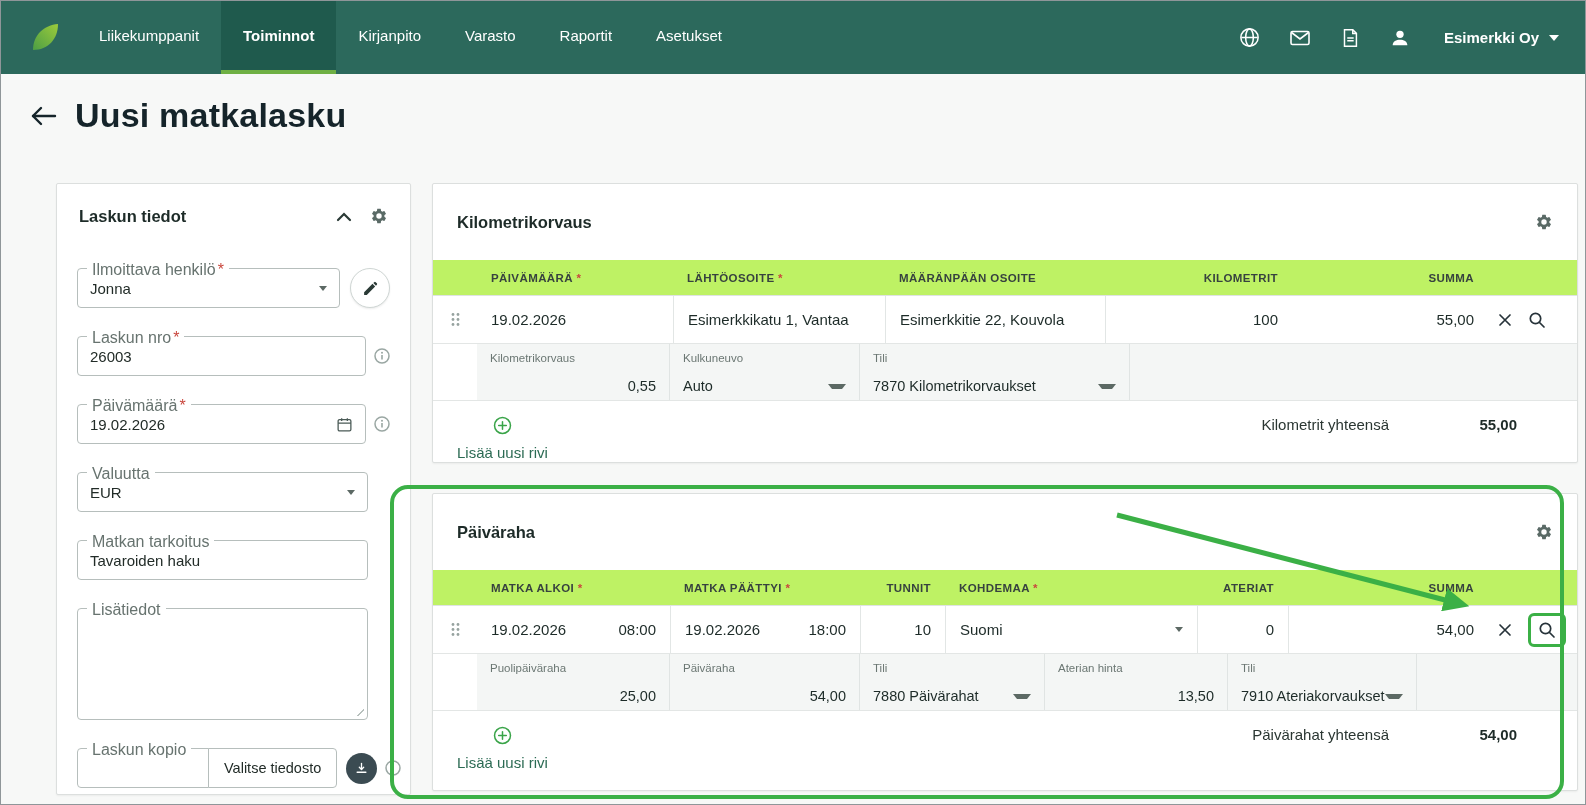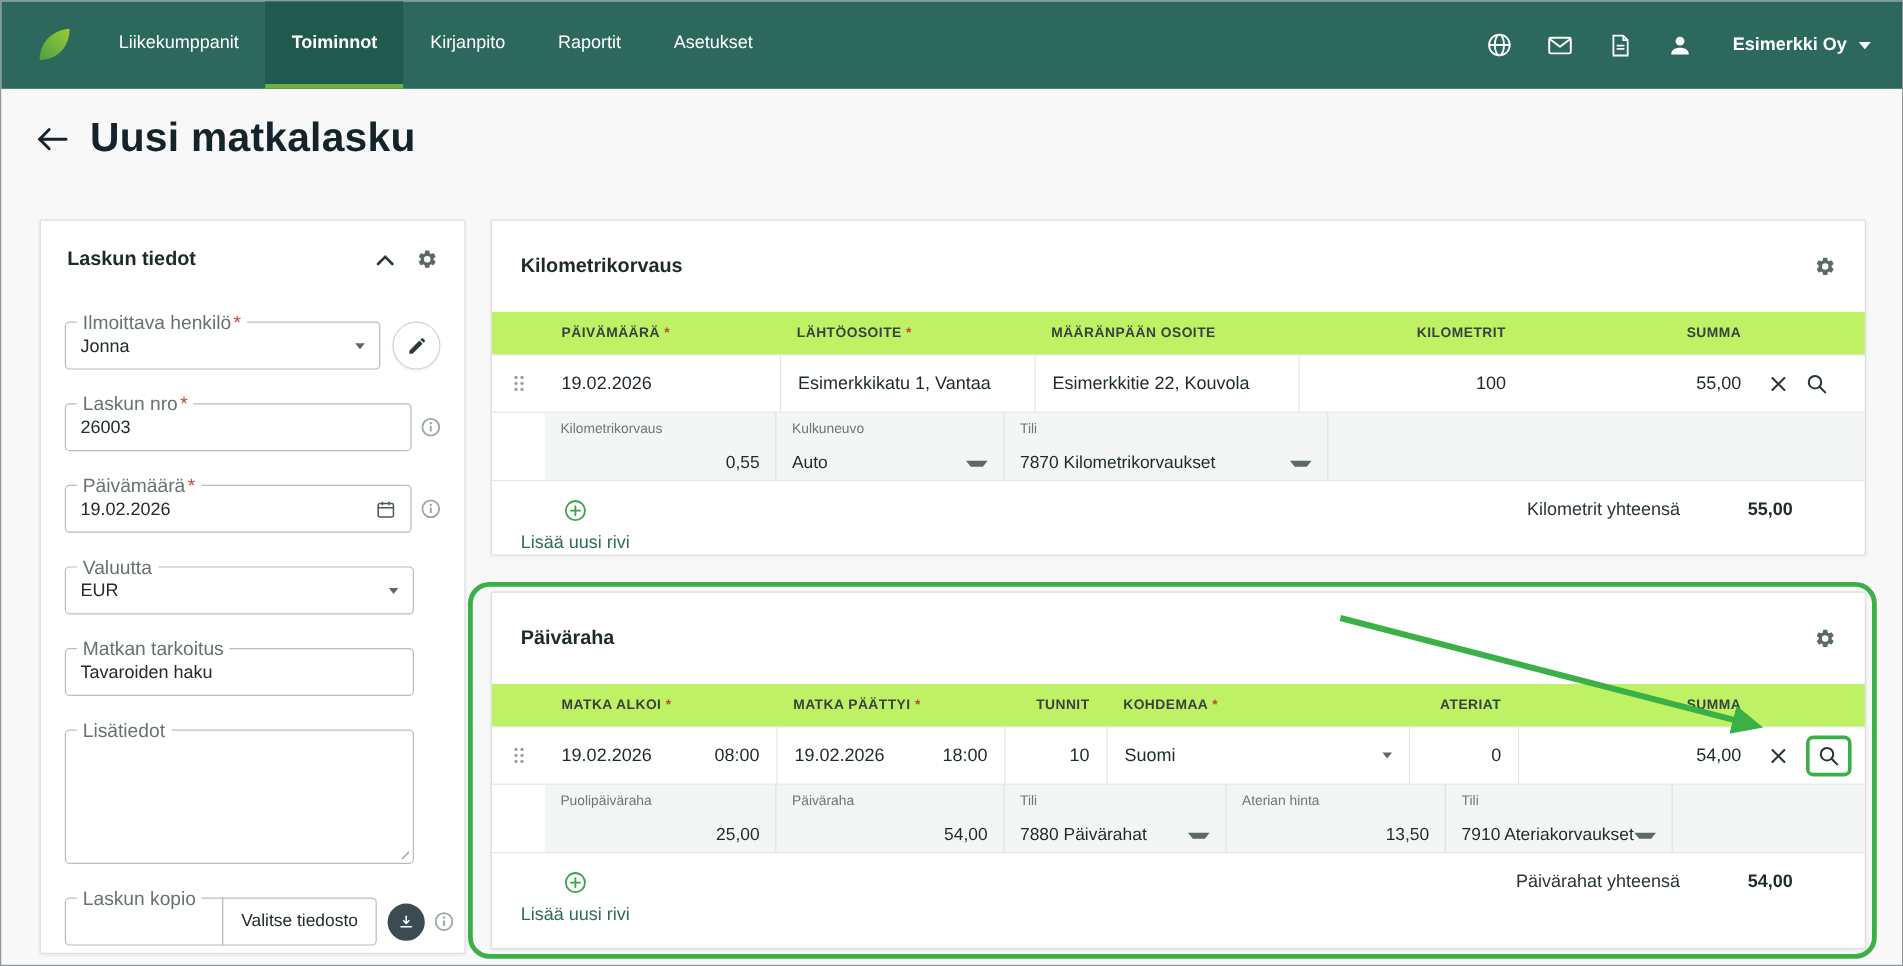"Varasto" div.navitem { html: none -> <div>Varasto</div> }
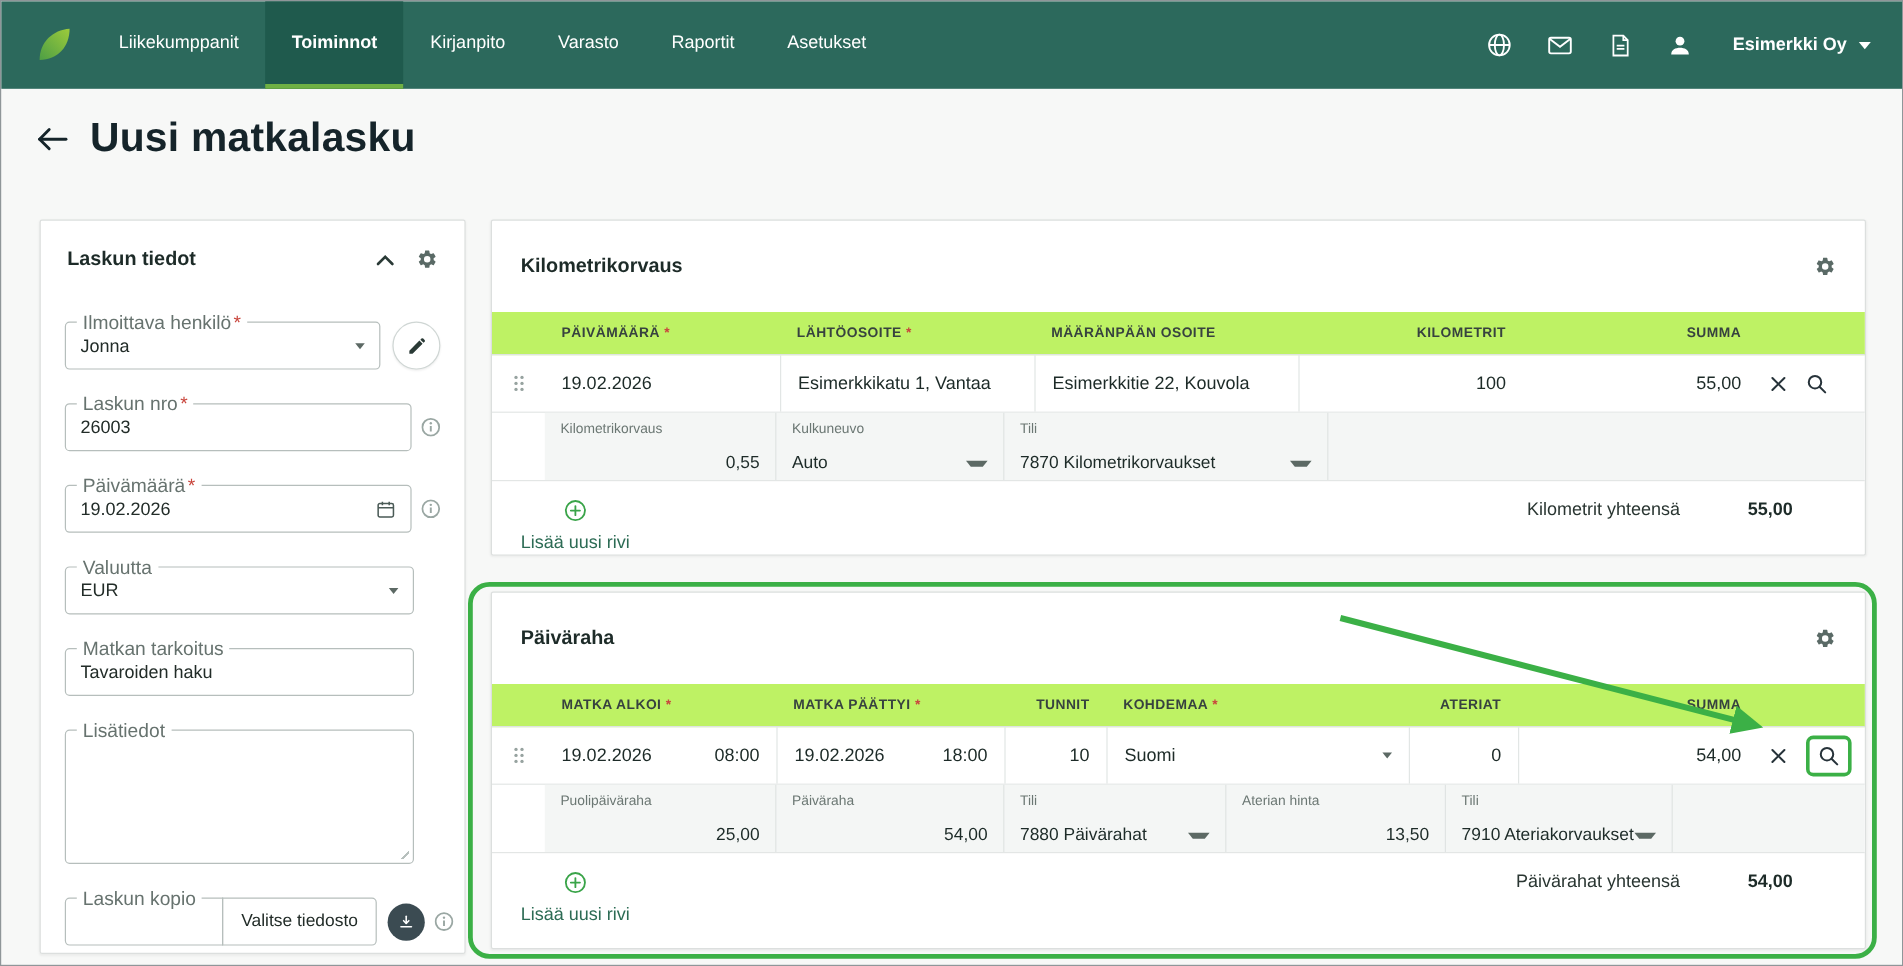"Laskun tiedot" .card { margin-left: none -> 23px }
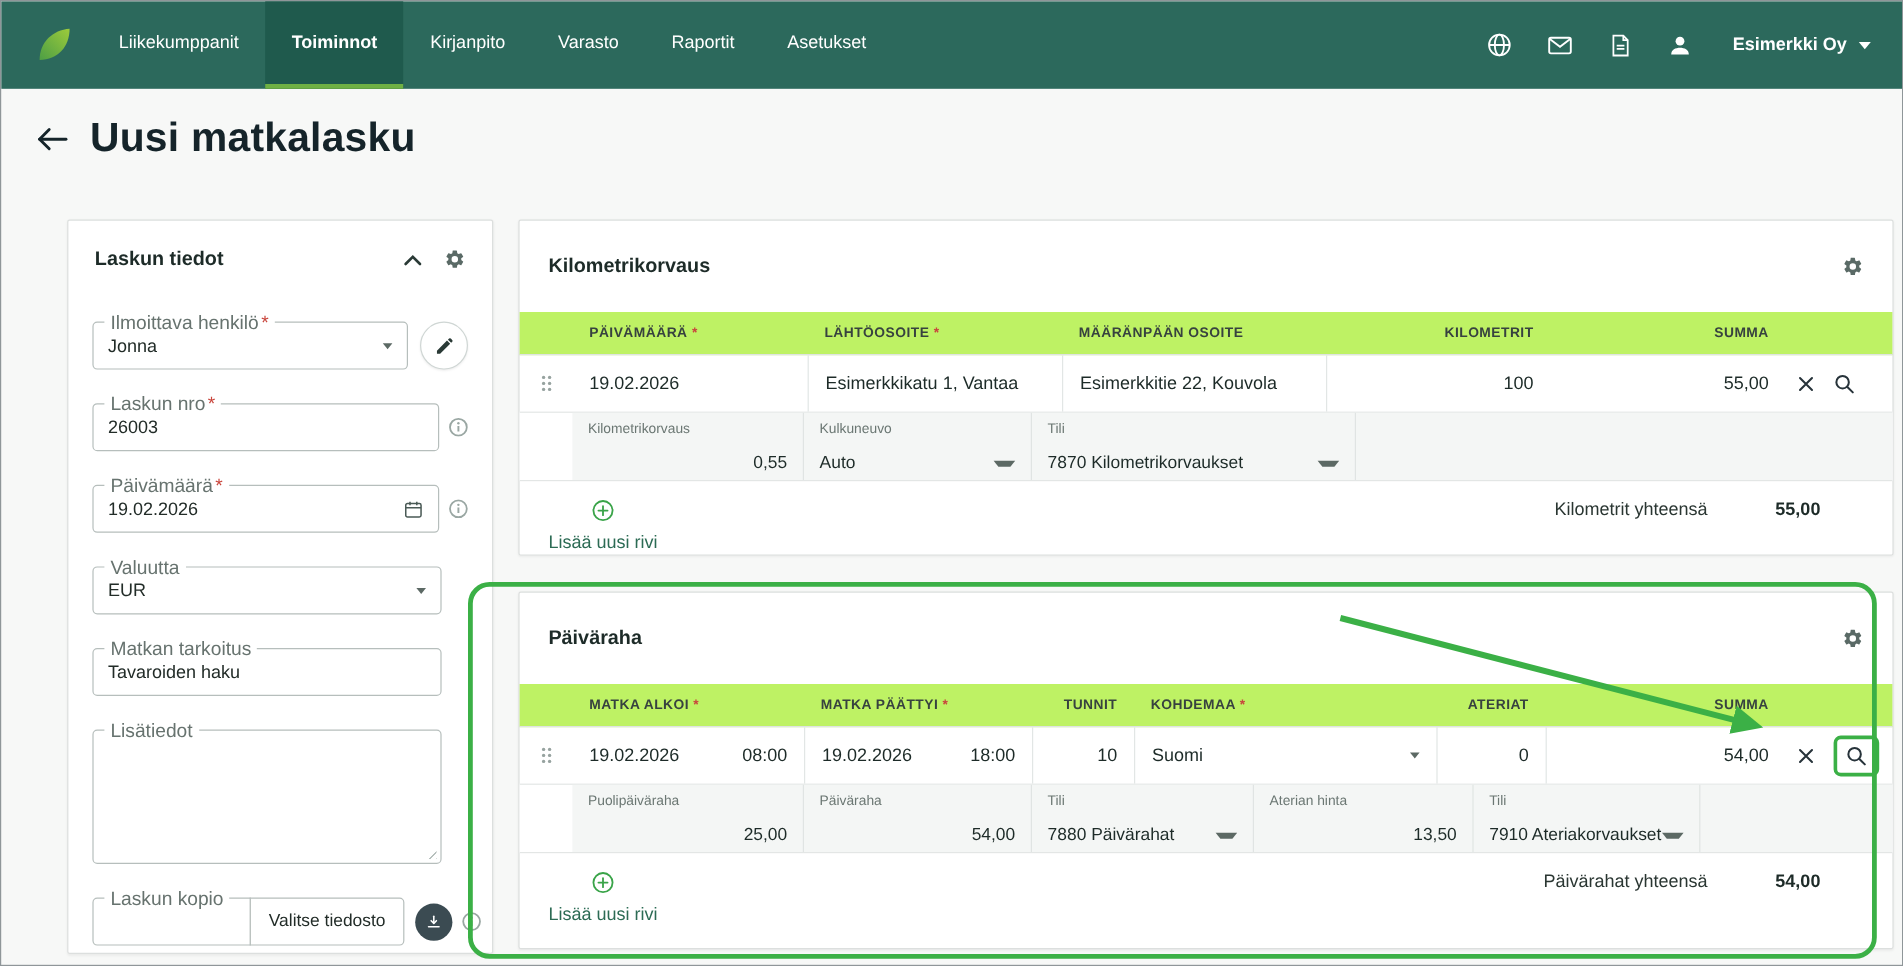"Kilometrit yhteensä" .foot-total { gap: 34px -> 68px }
